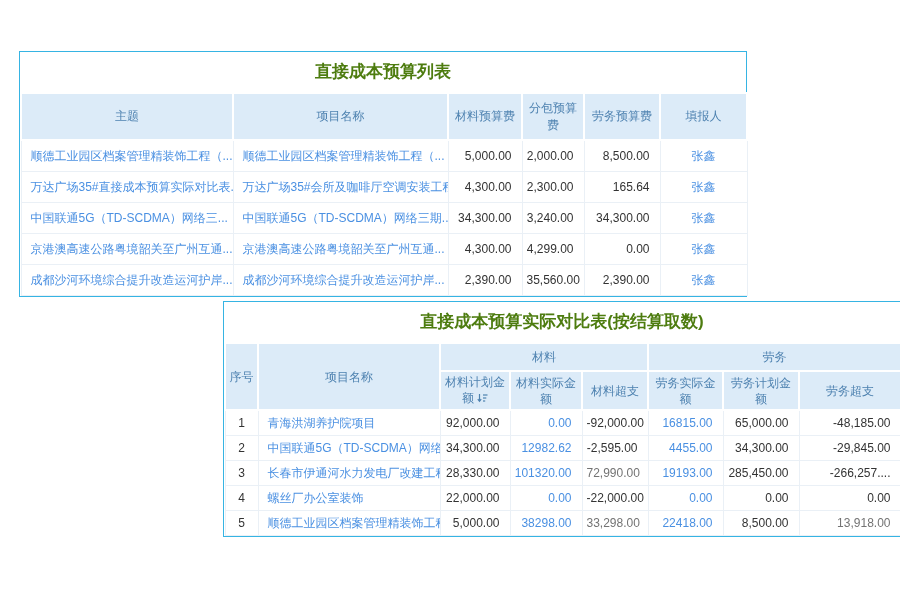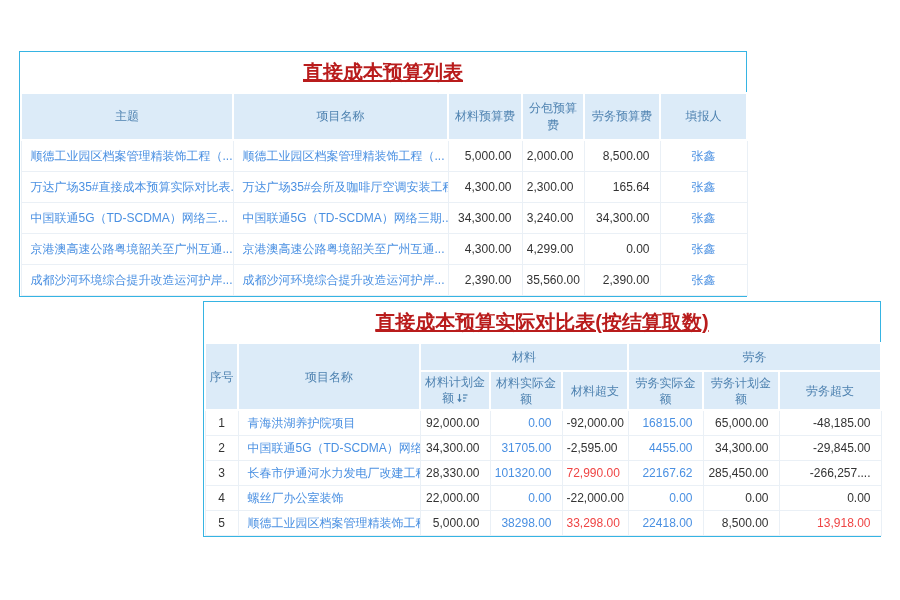"直接成本预算列表" .card-title { color: #b91c1c -> #4d7c0f; font-size: 20px -> 17px; text-decoration: underline -> none }
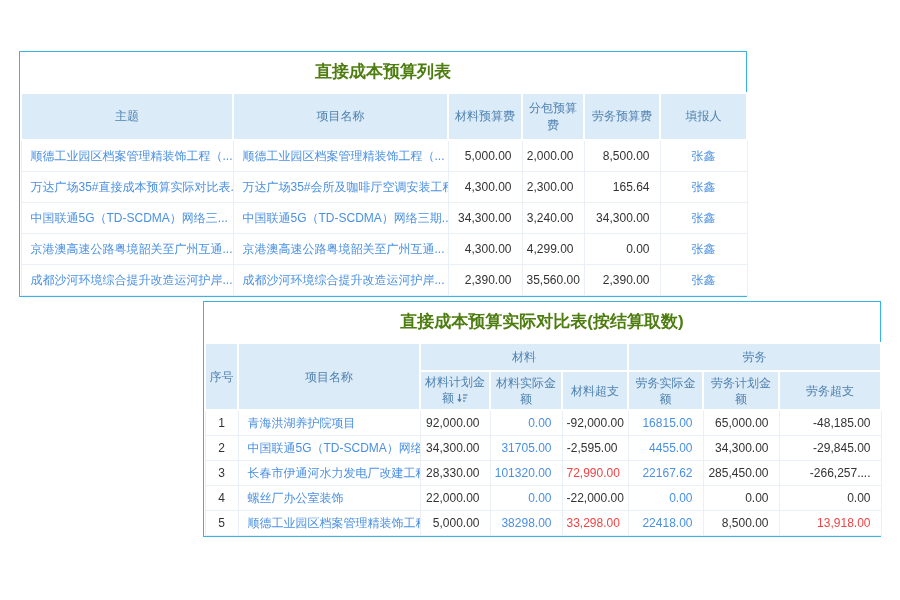"直接成本预算实际对比表(按结算取数)" div.card { left: 203px -> 223px }
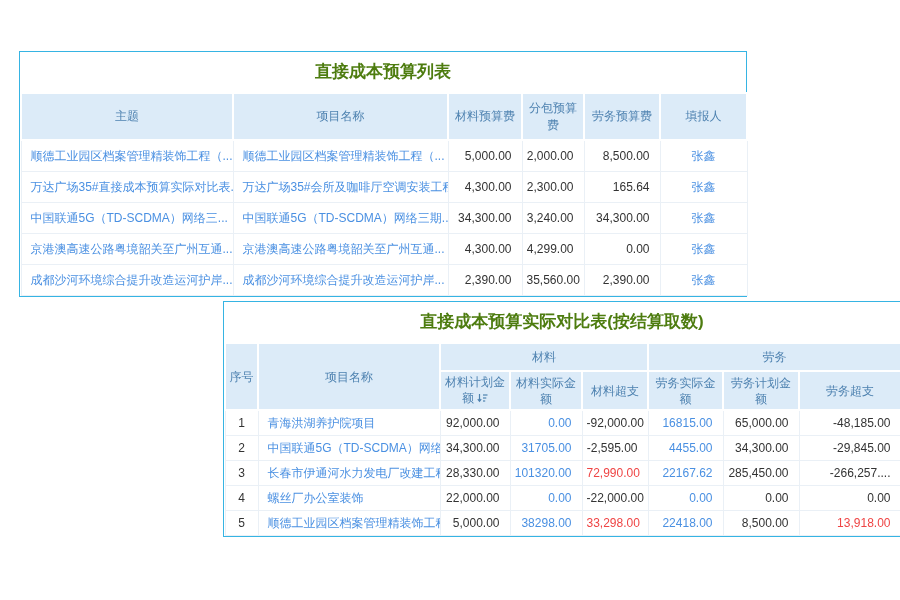"31705.00" td.ar { text: 31705.00 -> 12982.62 }
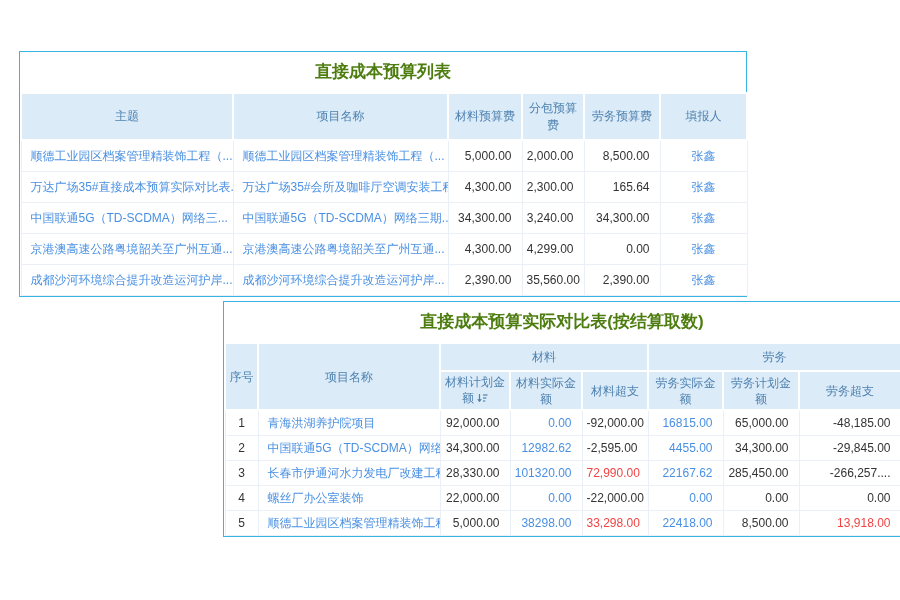"72,990.00" .red { color: #ef4444 -> #737373 }
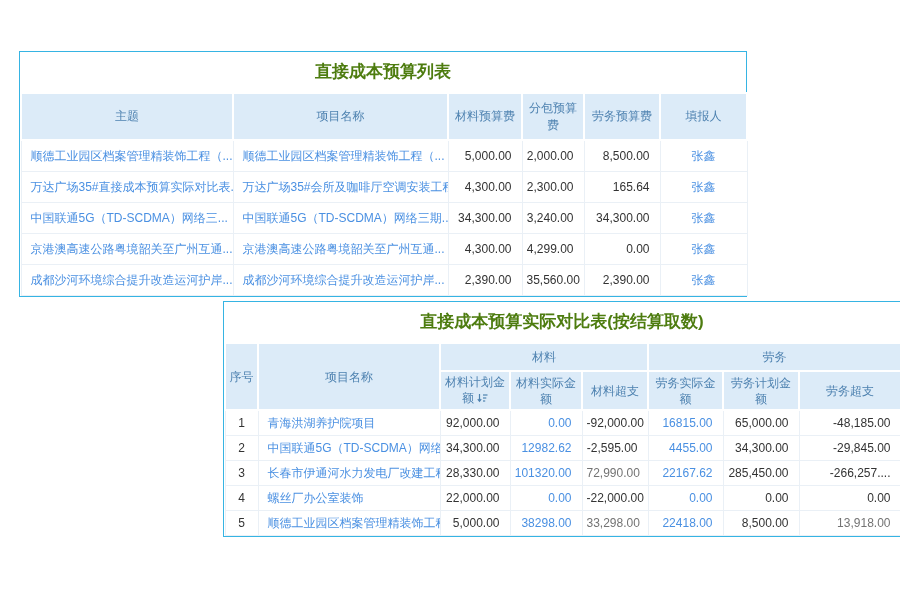"22167.62" td.ar { text: 22167.62 -> 19193.00 }
